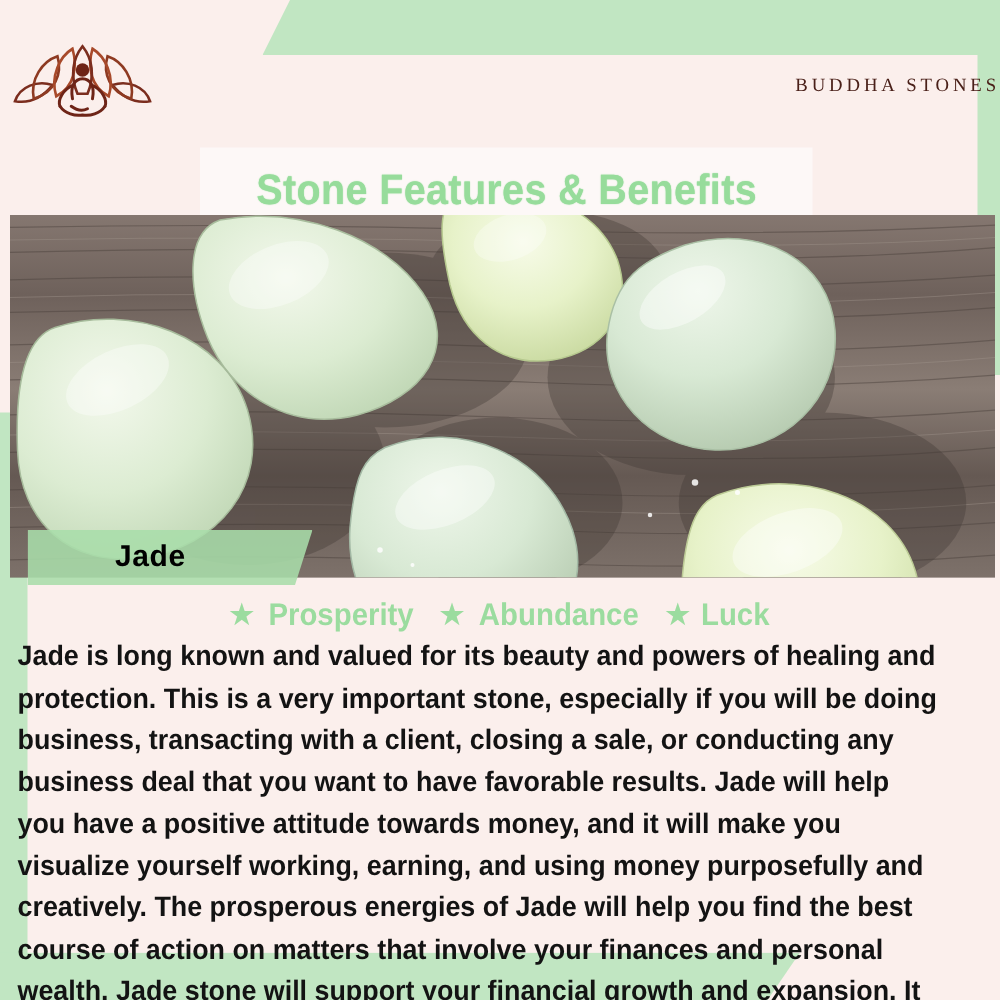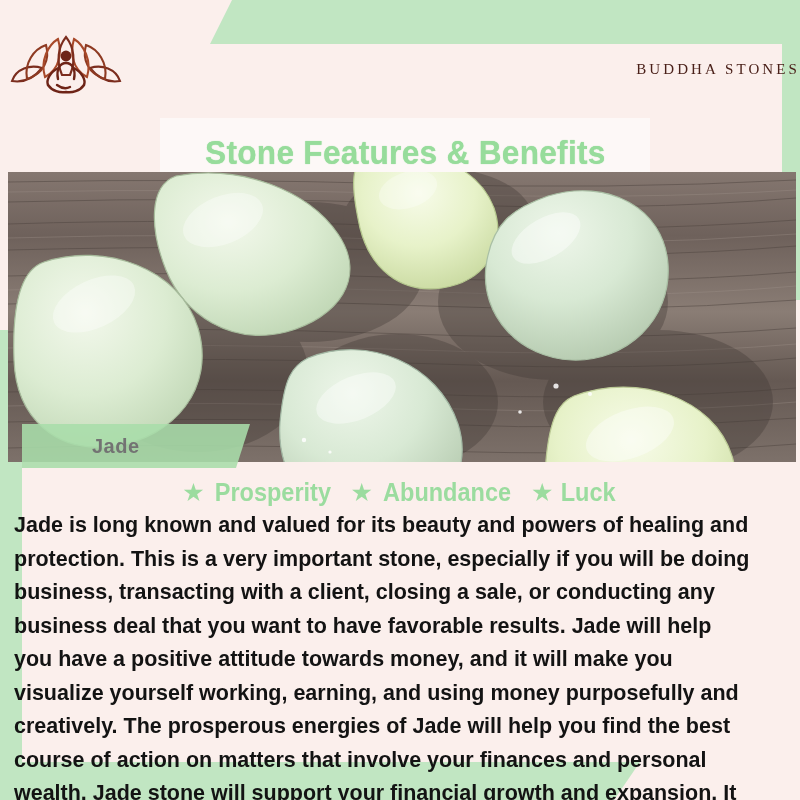"Jade" .jade-text { color: #737373 -> #000000; font-size: 20px -> 24px }
